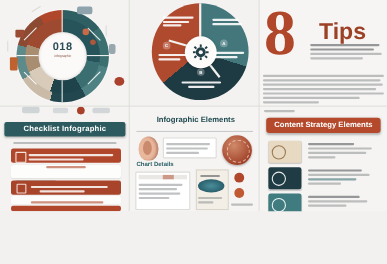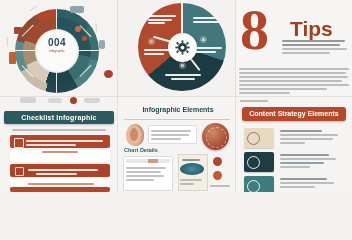"004" div.big { text: 004 -> 018 }
